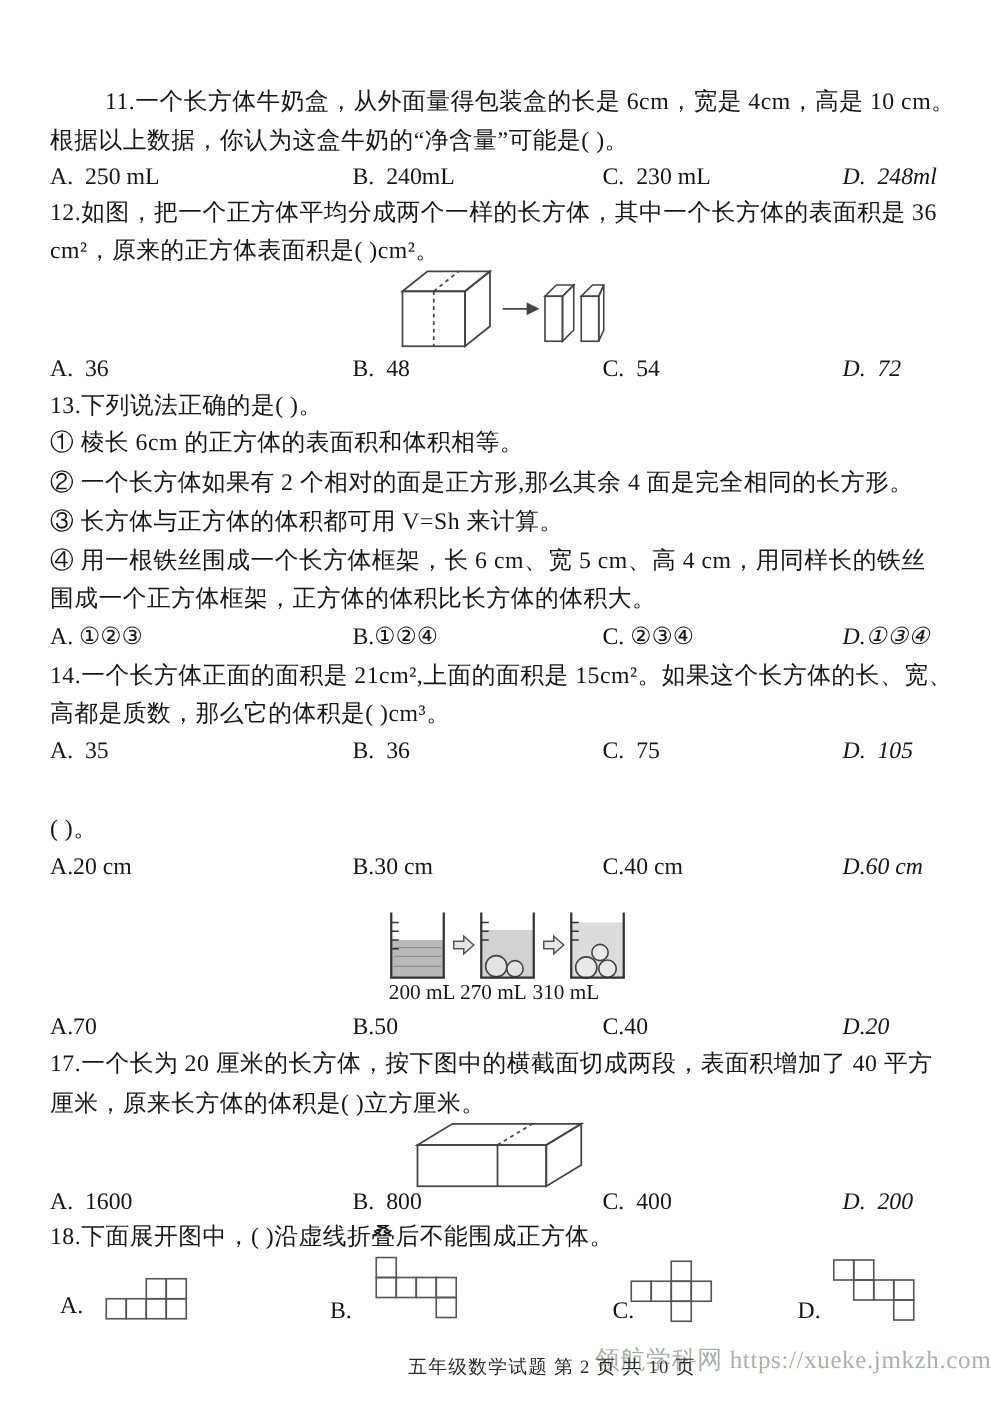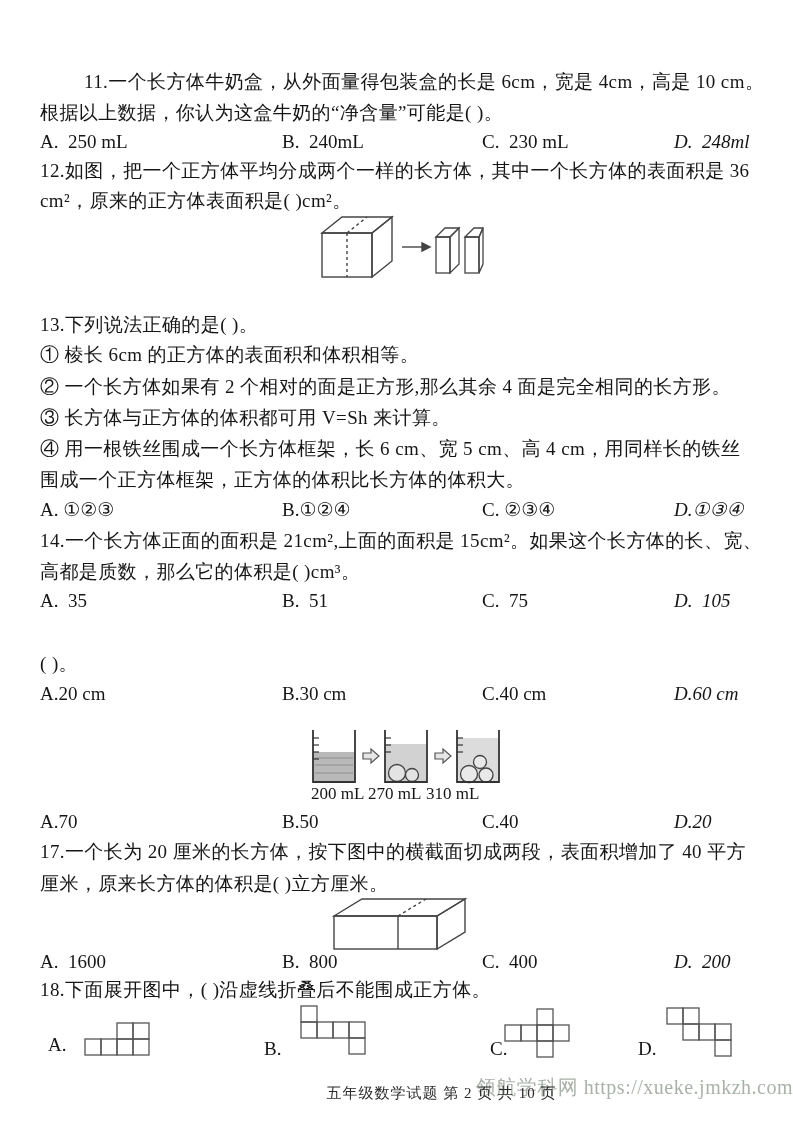"A. 36" div.opts { html: none -> <div> <span>A. 36</span> <span>B. 48</span> <span>C. 54</span> <span>D. 72</span> </div> }
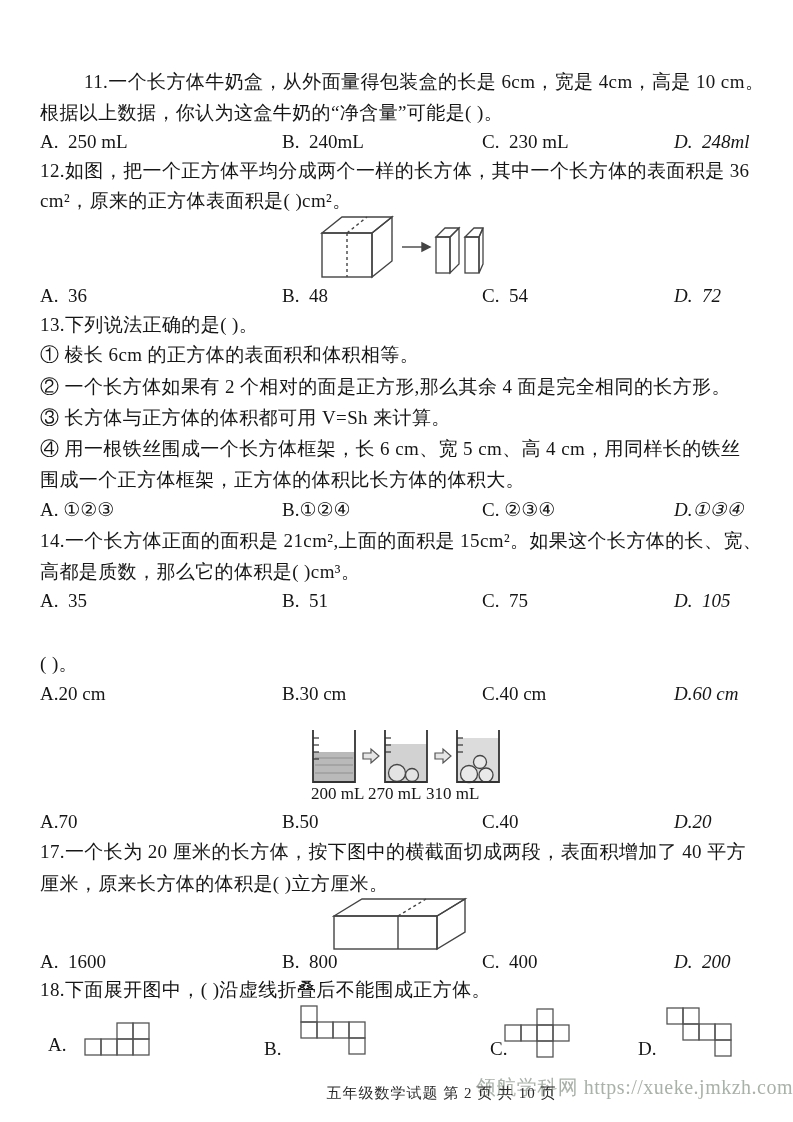"B. 51" span.c1 { text: 51 -> 36 }
